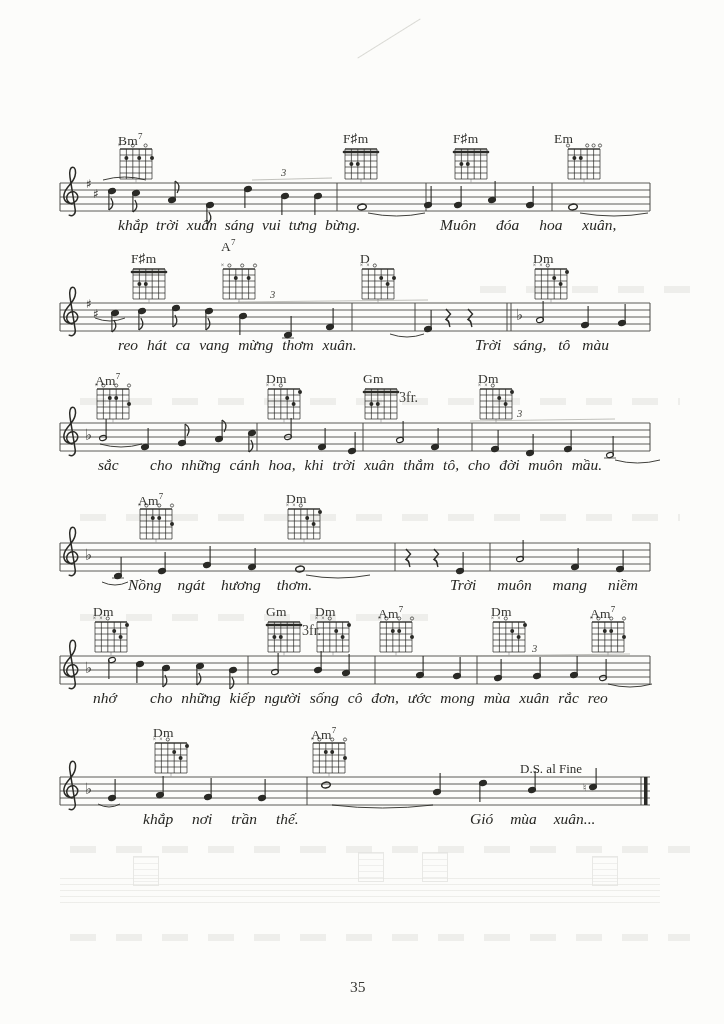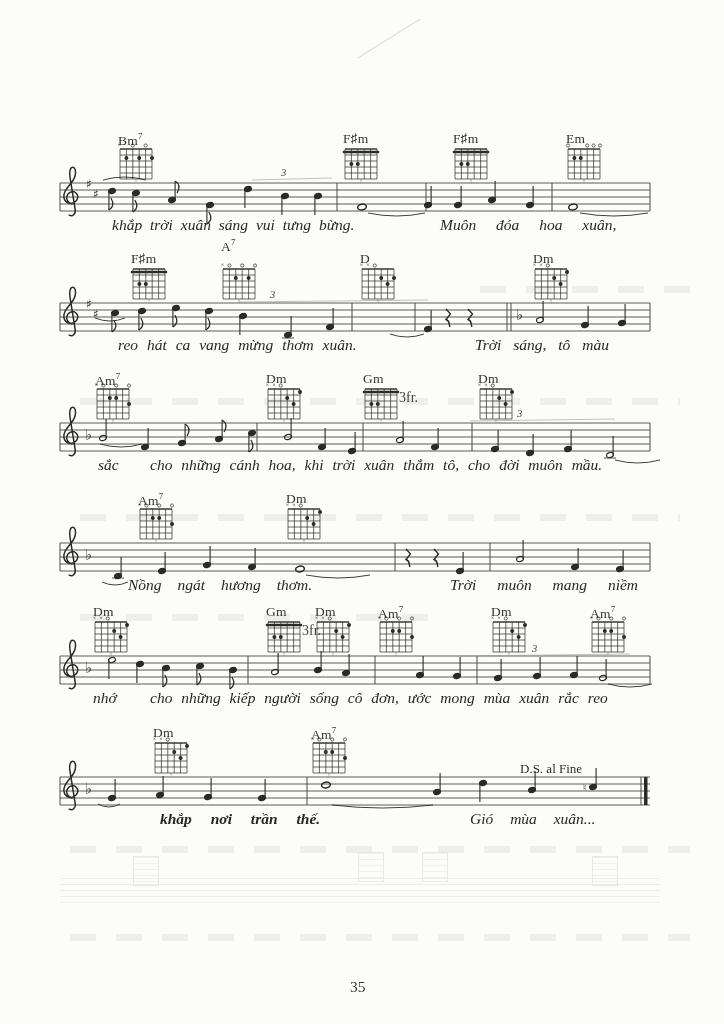"Em" div.chord-label { left: 566px -> 554px }
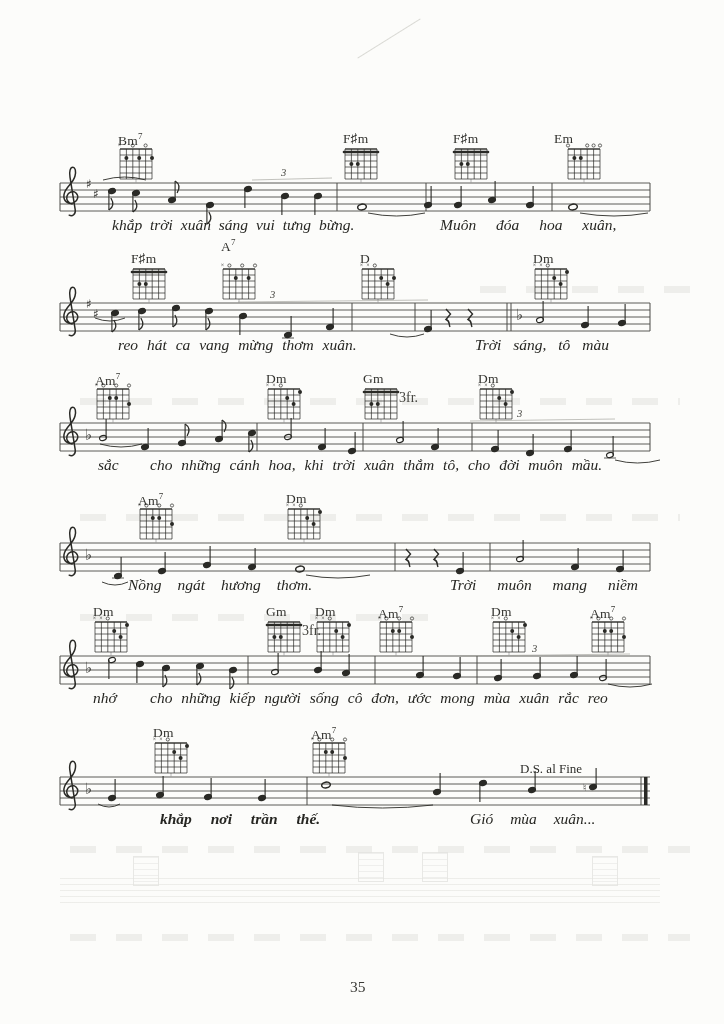"khắp trời xuân sáng vui" div.lyrics { left: 112px -> 118px }
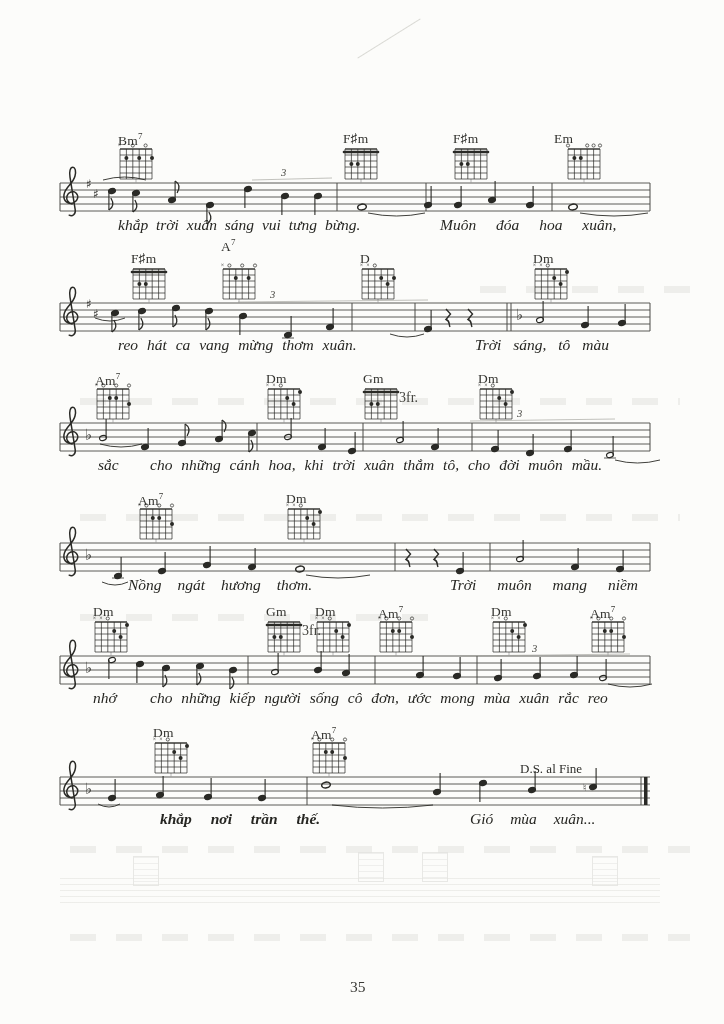"khắp nơi trần thế." div.lyrics { font-weight: bold -> none; left: 160px -> 143px }
